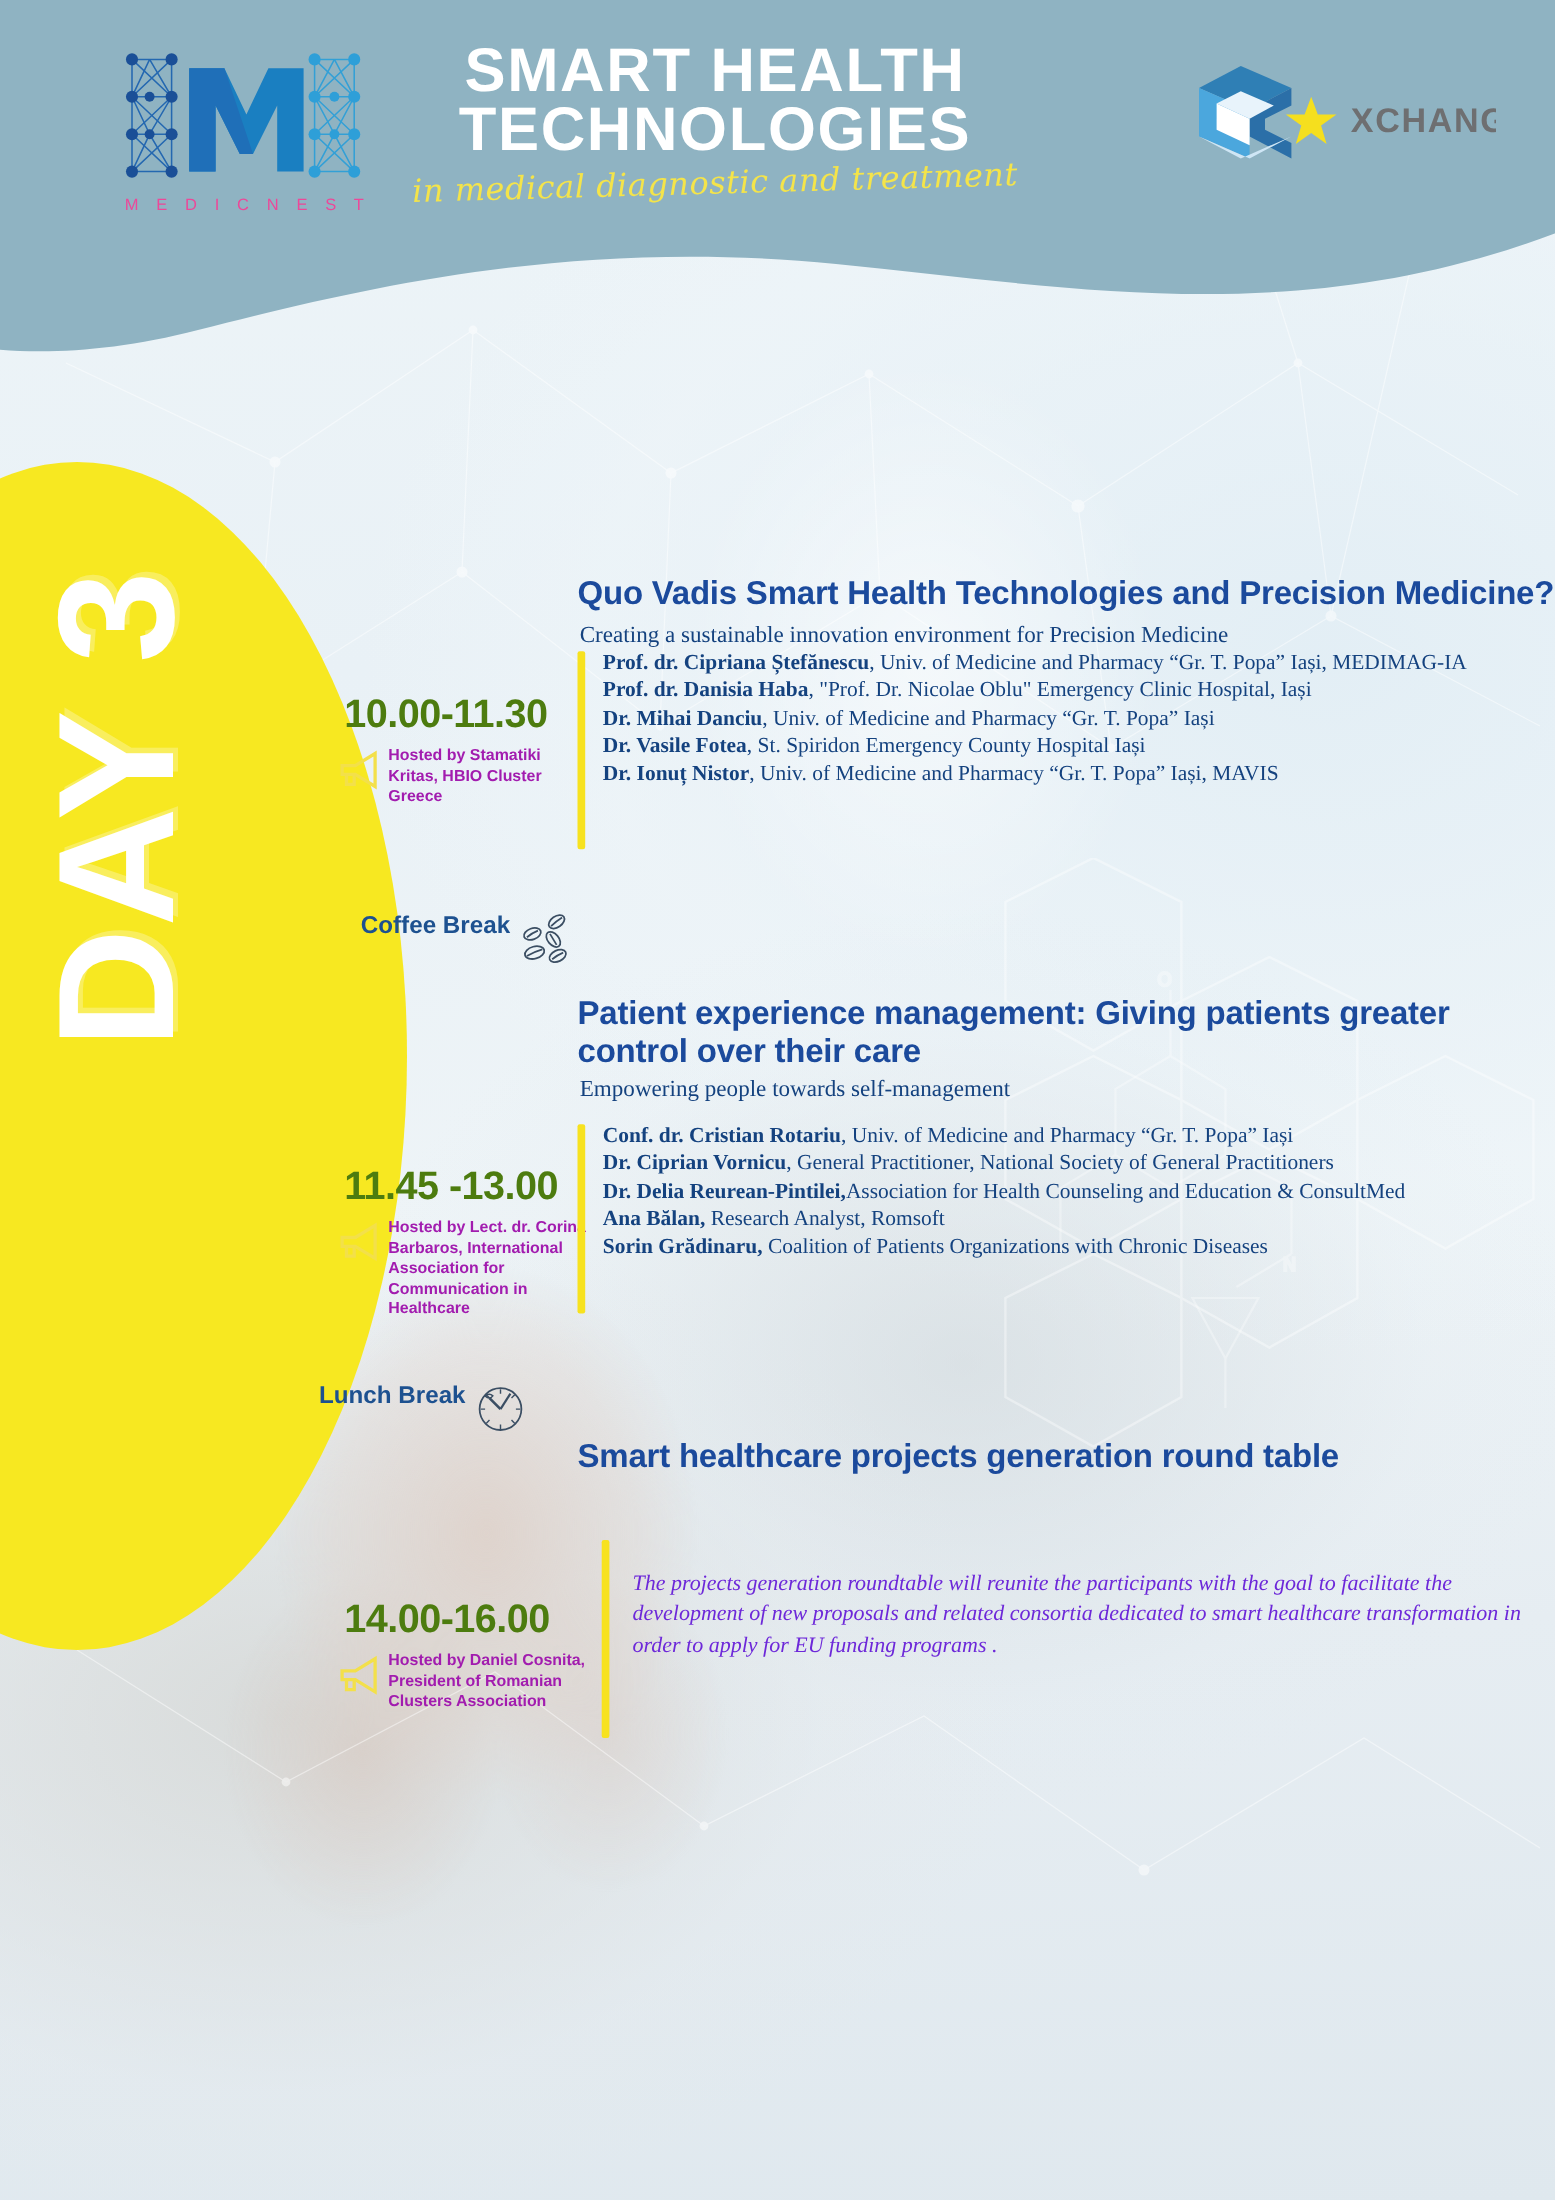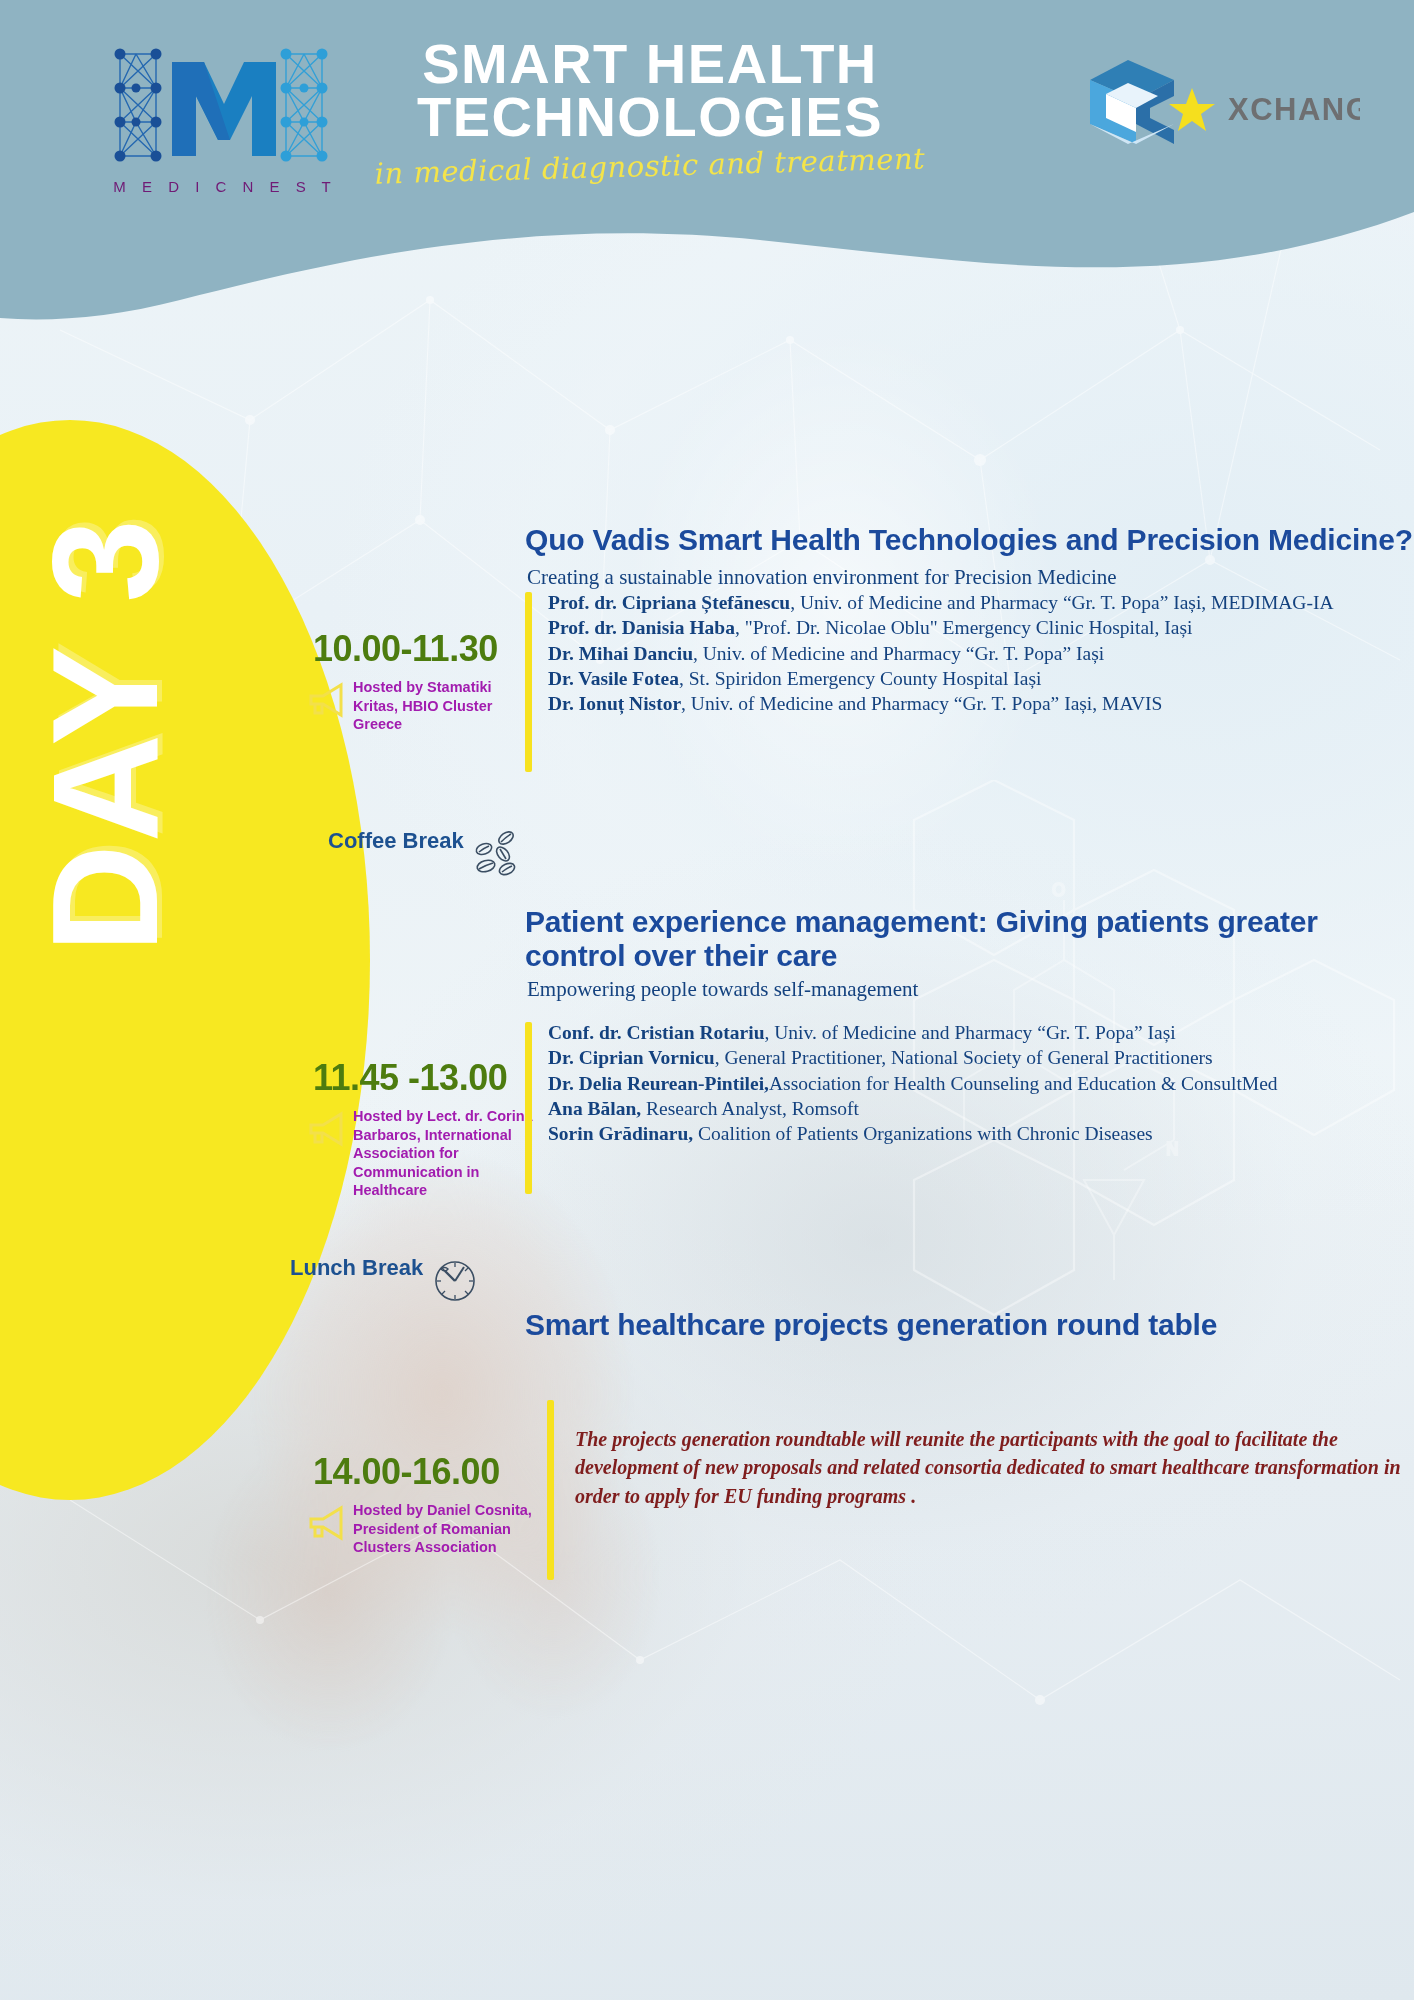"M E D I C" .mn-caption { color: #701a75 -> #ec4899 }
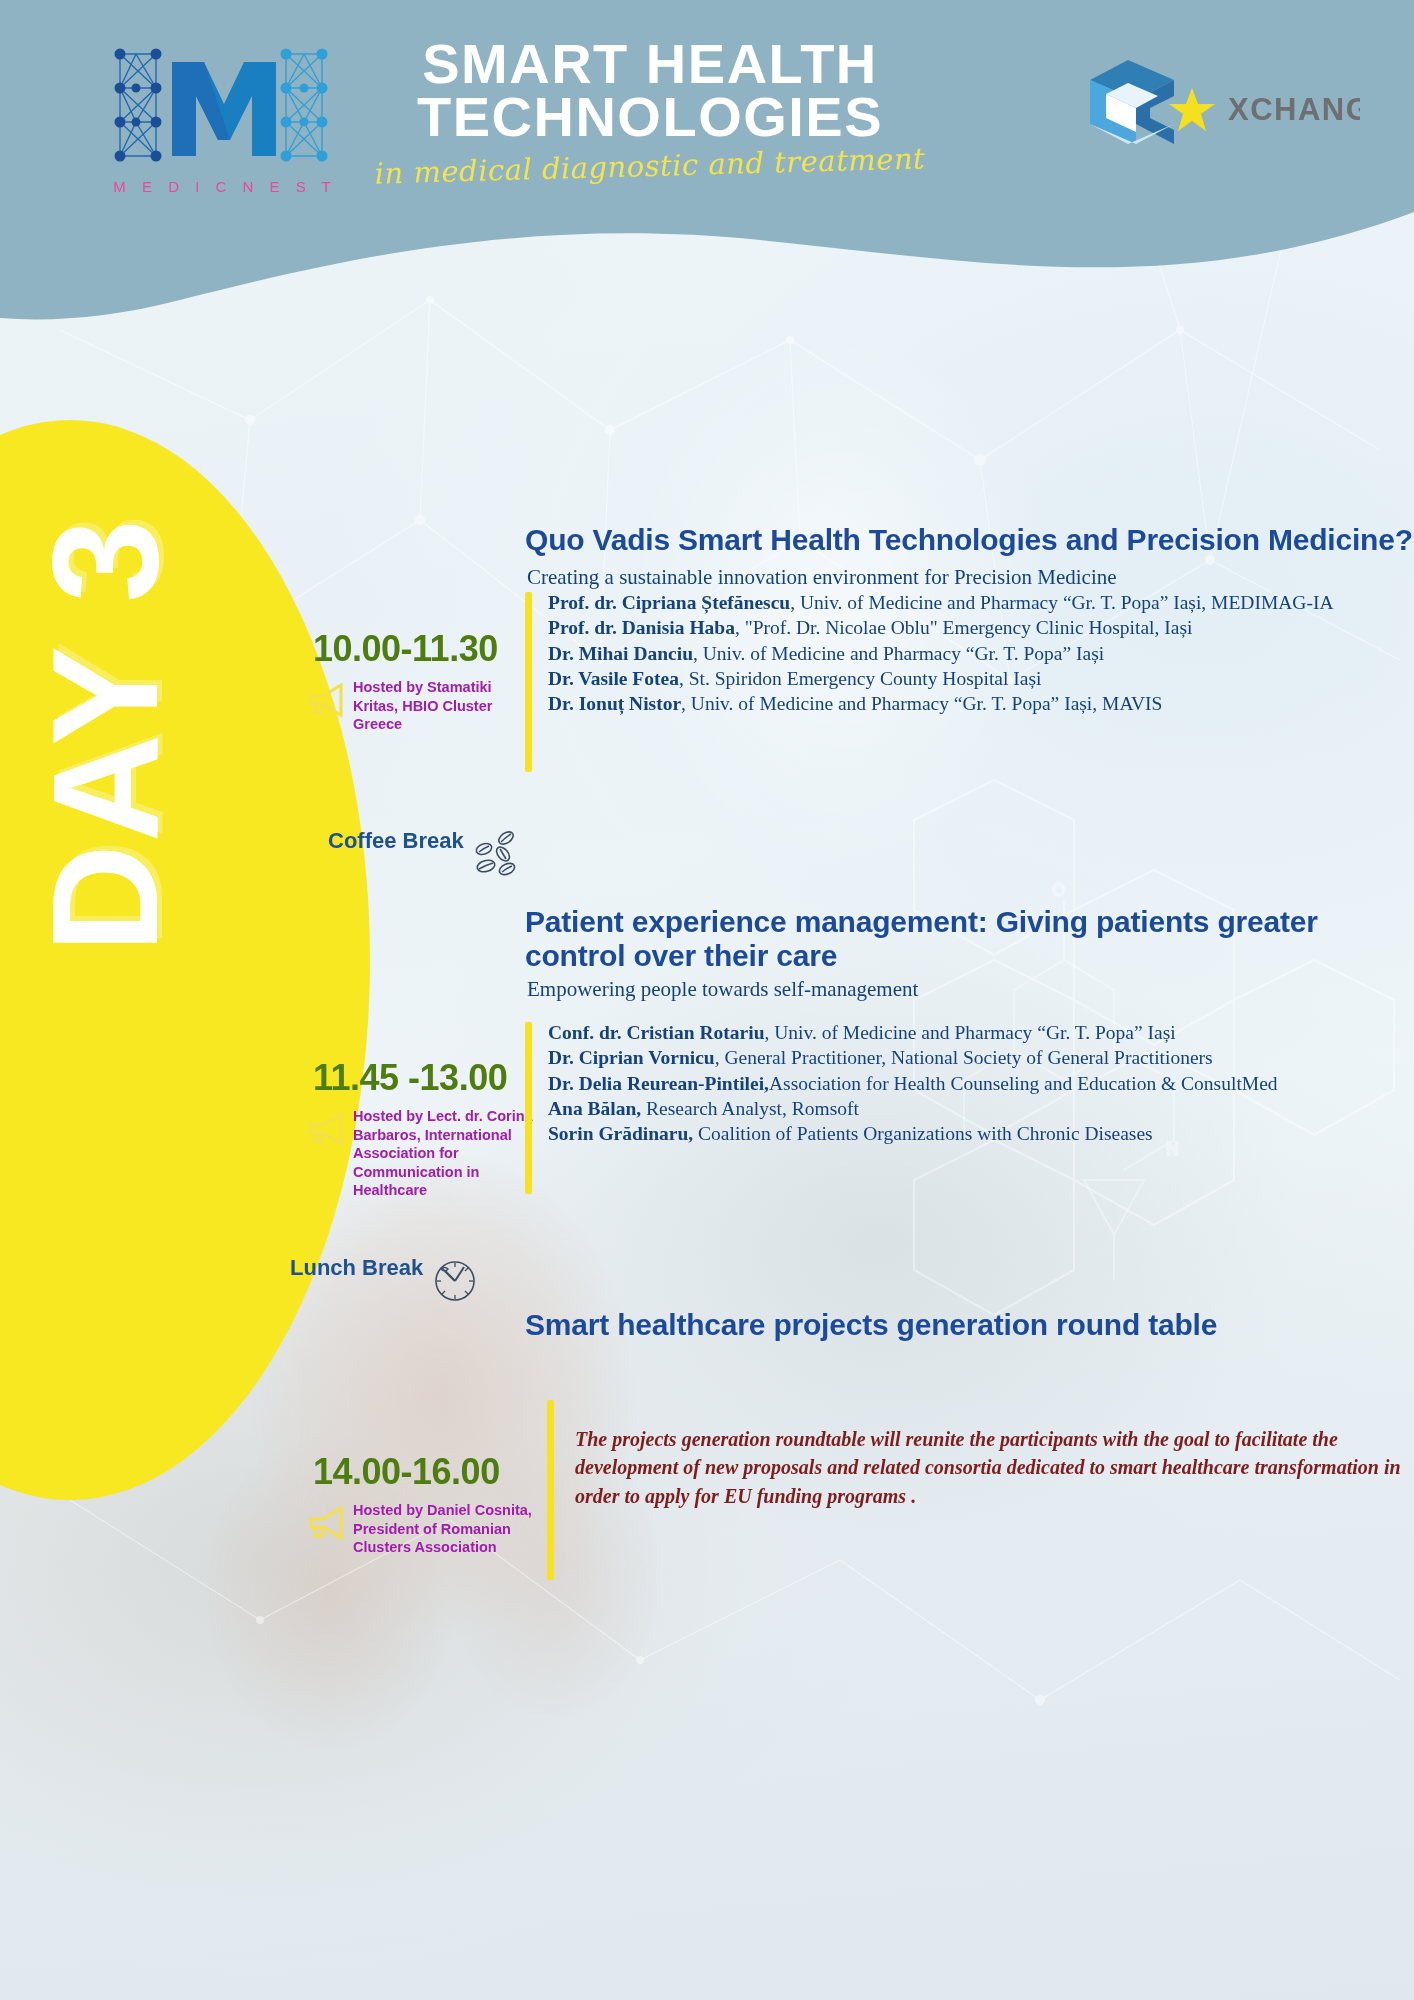"The projects generation roundtable will" .para { color: #7f1d1d -> #6d28d9; font-weight: 700 -> 400 }
